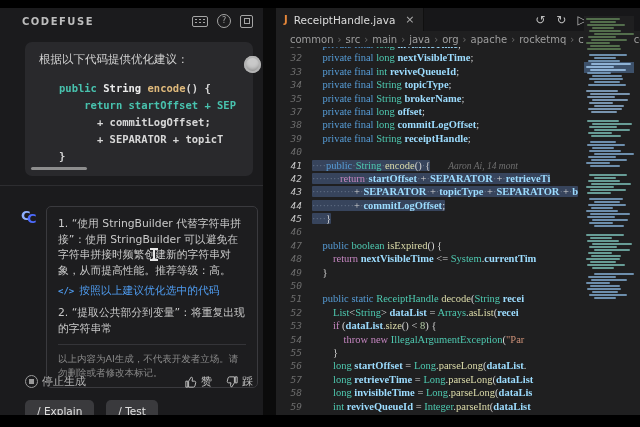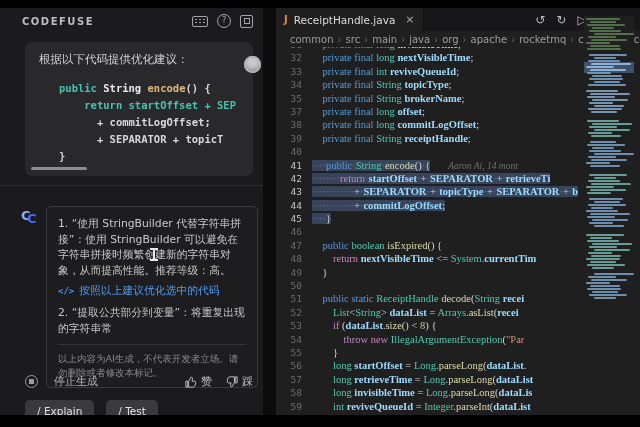"32" .gut { font-style: none -> italic }
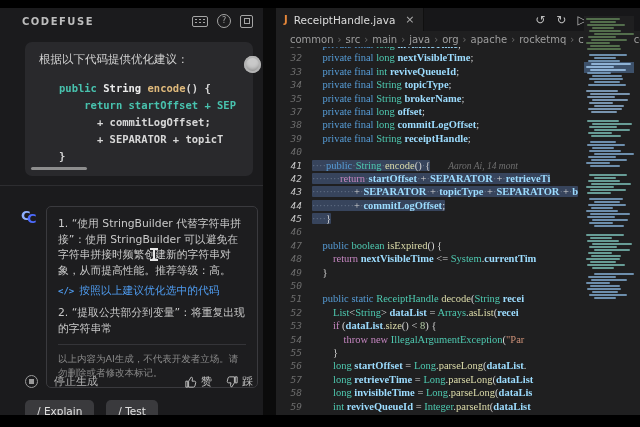"停止生成" .stopbtn { gap: 16px -> 4px }
